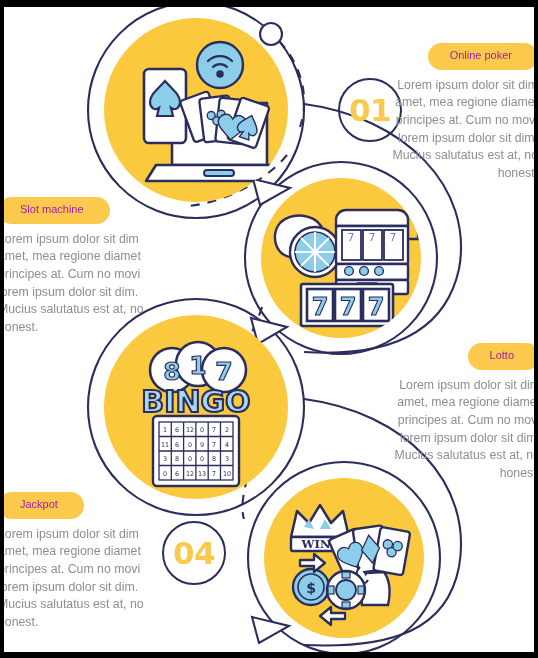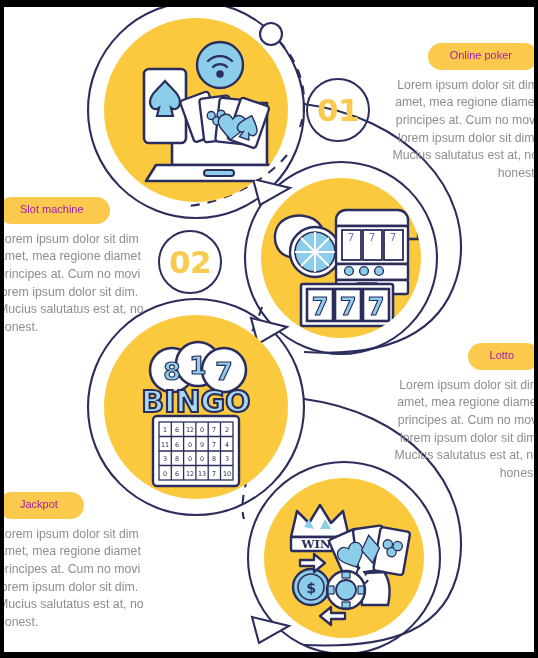"01" #num-01 { left: 302px -> 334px }
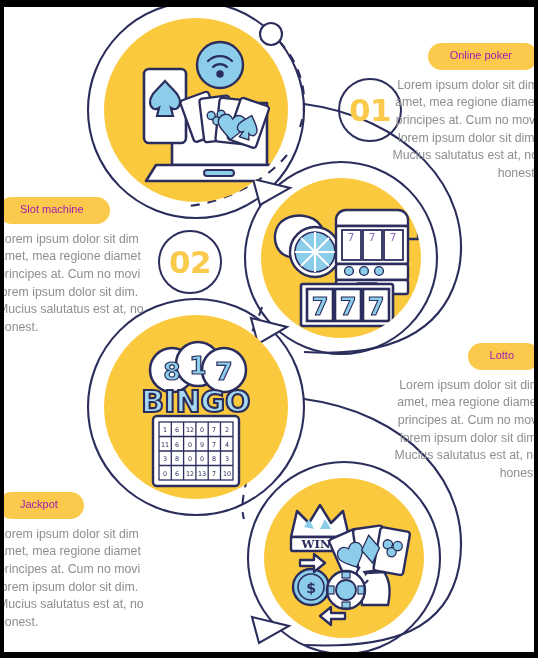"02" div.numbadge { html: <div> <span>02</span> </div> -> none }
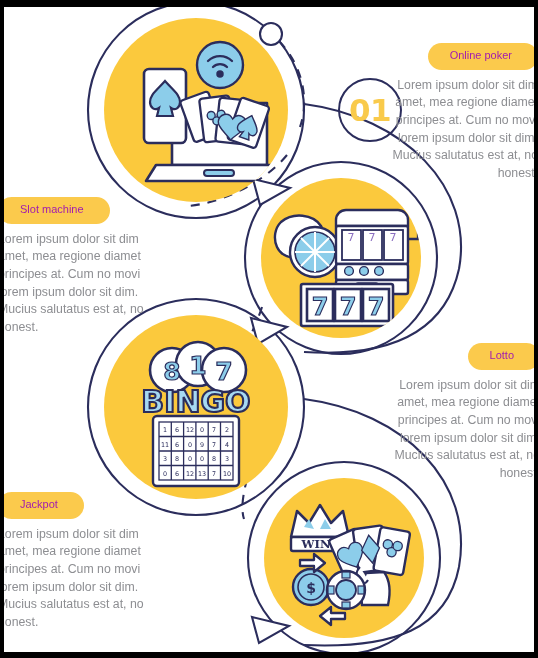"04" div.numbadge { html: none -> <div> <span>04</span> </div> }
